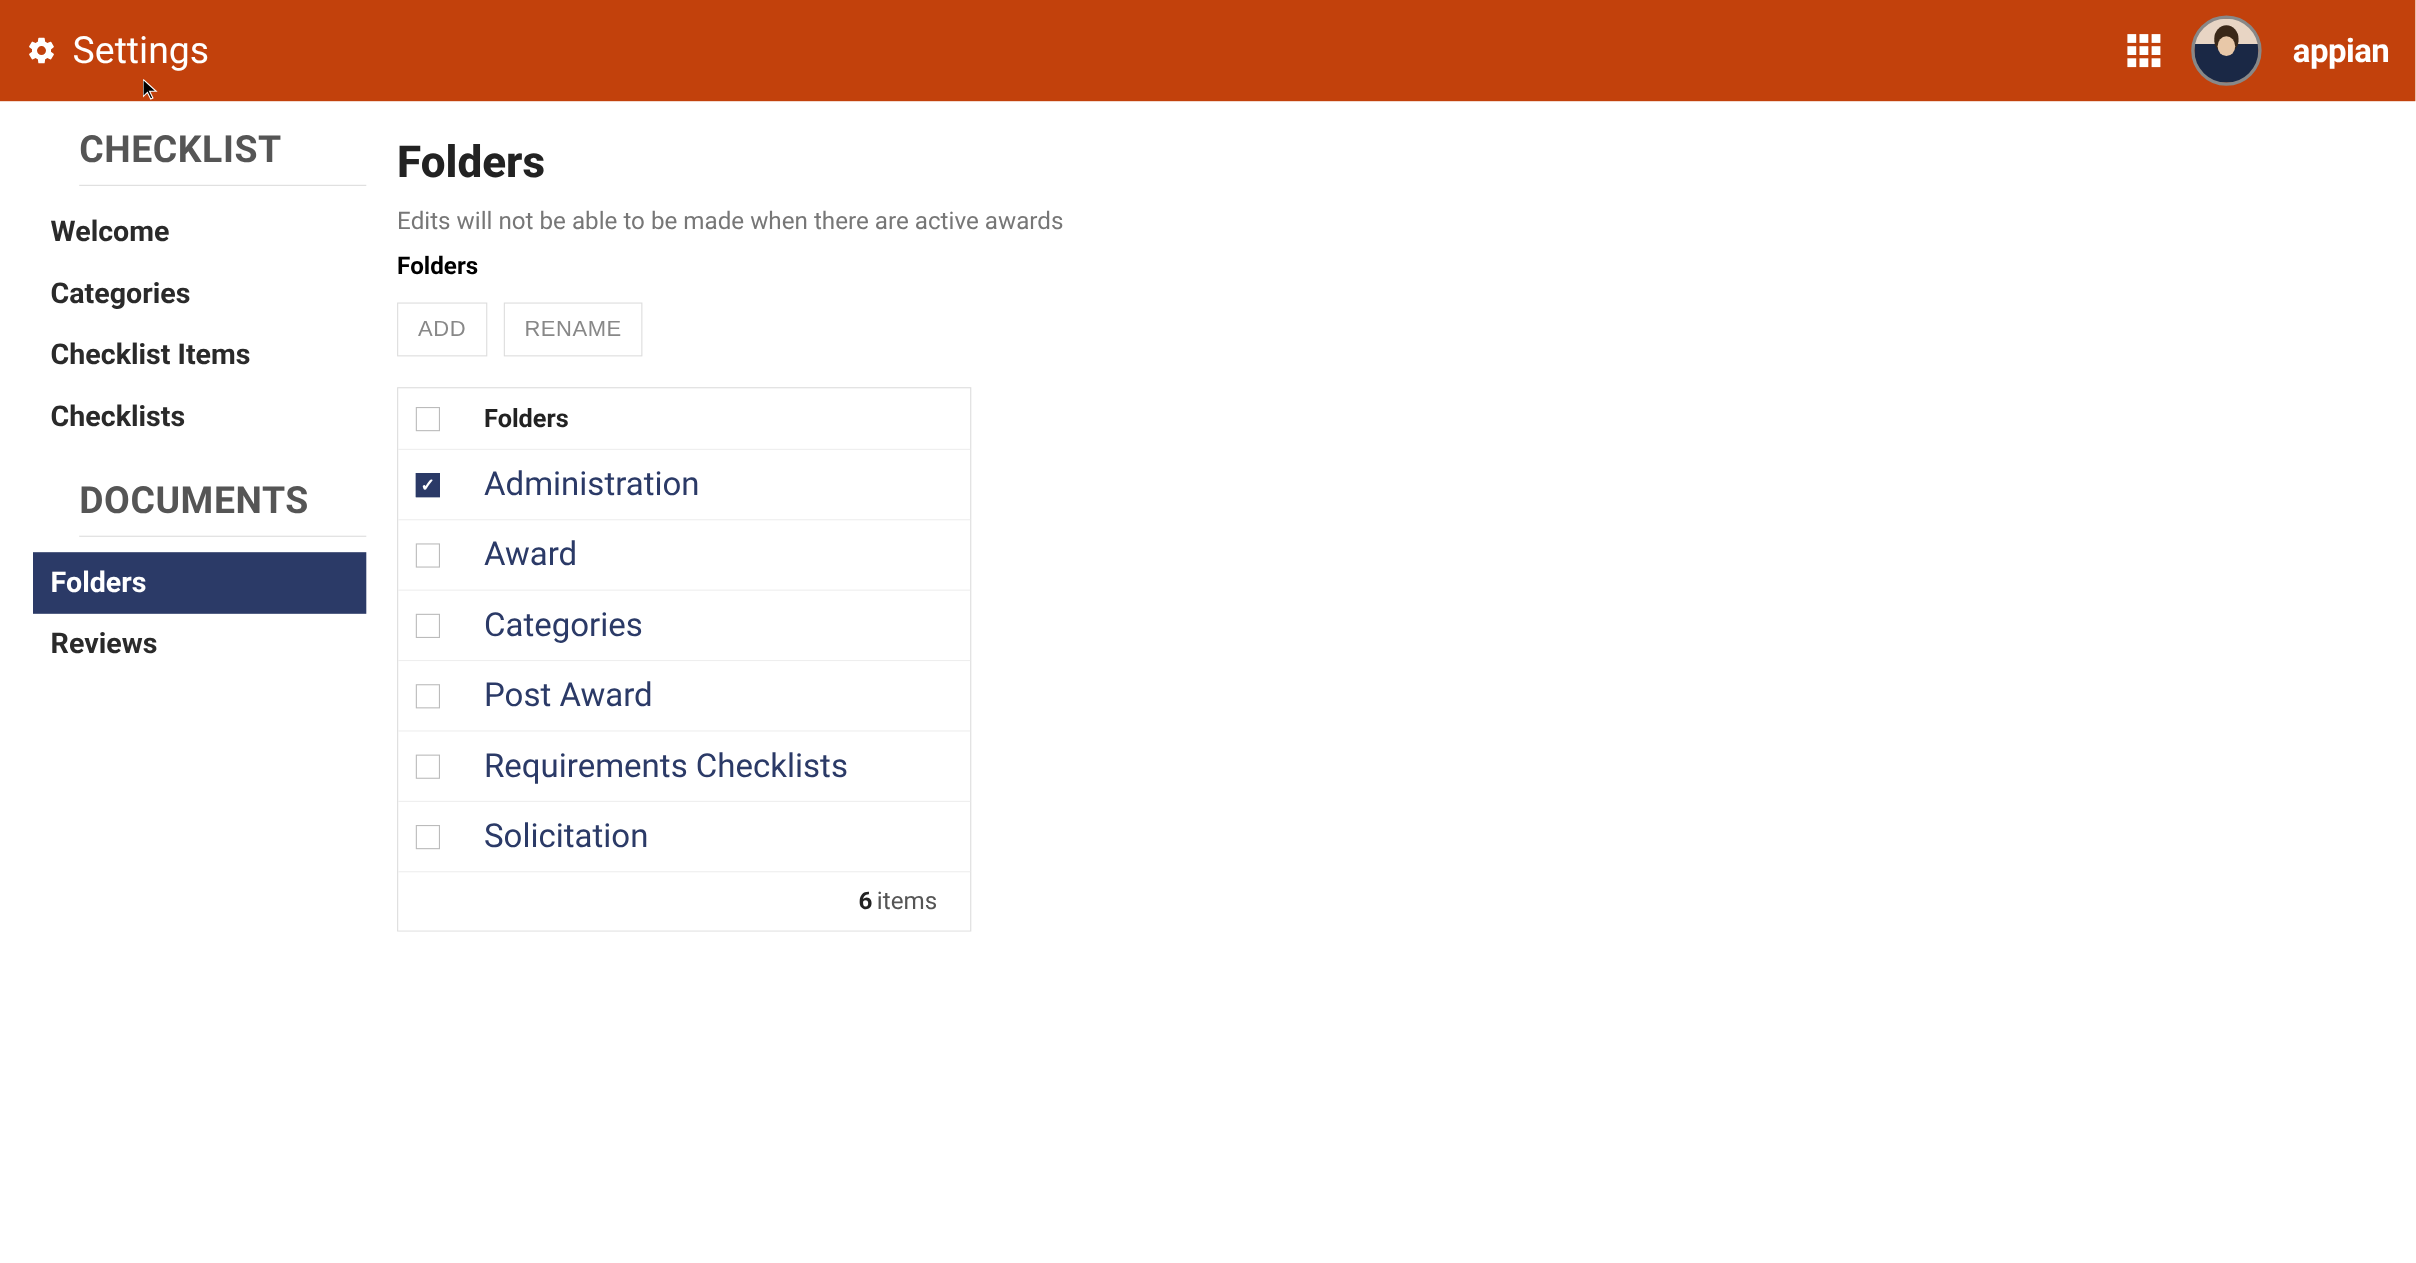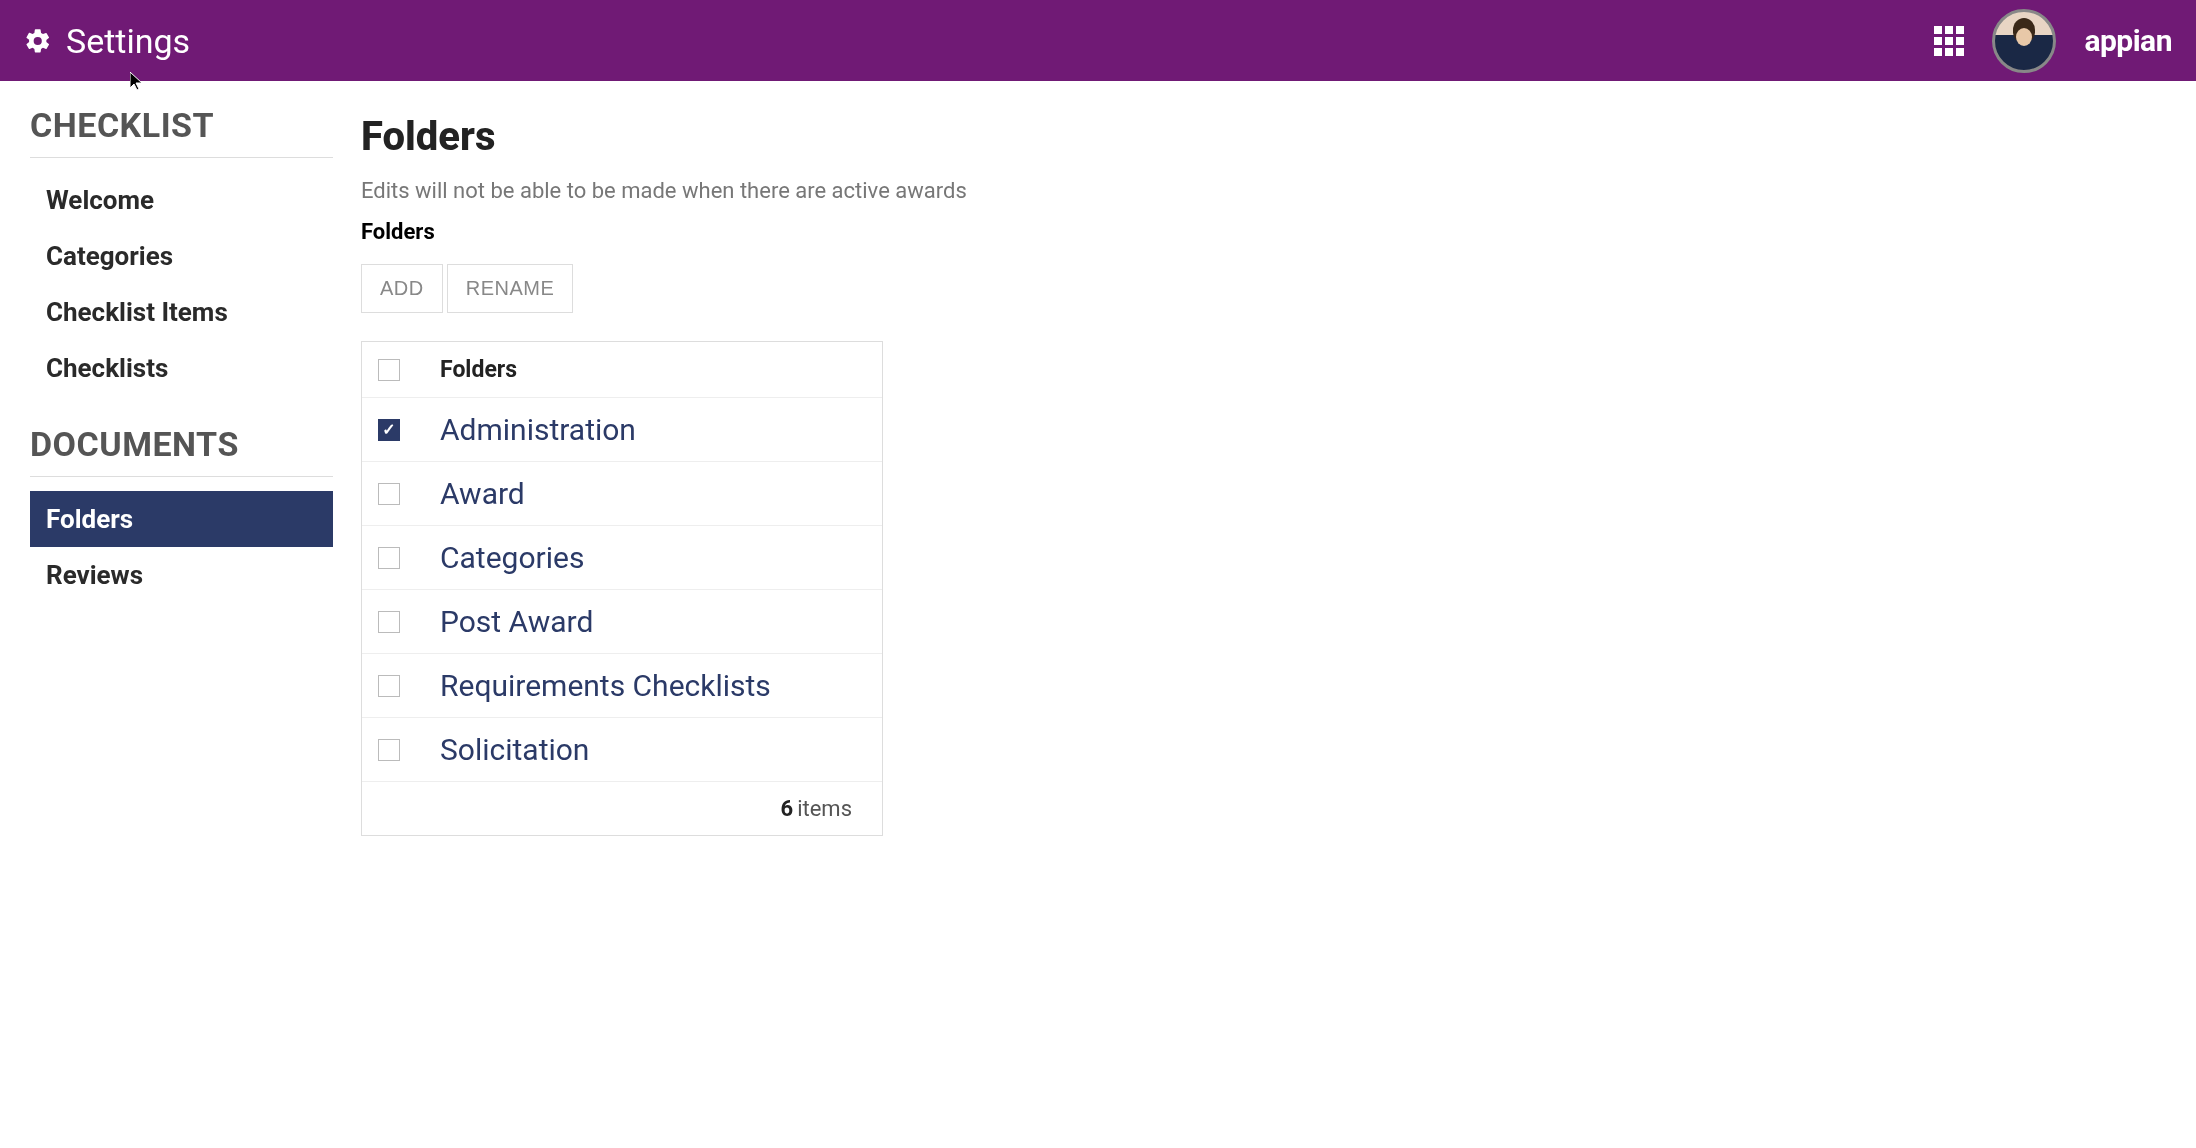"Settings" .header { background: #701a75 -> #c2410c; height: 81px -> 92px }
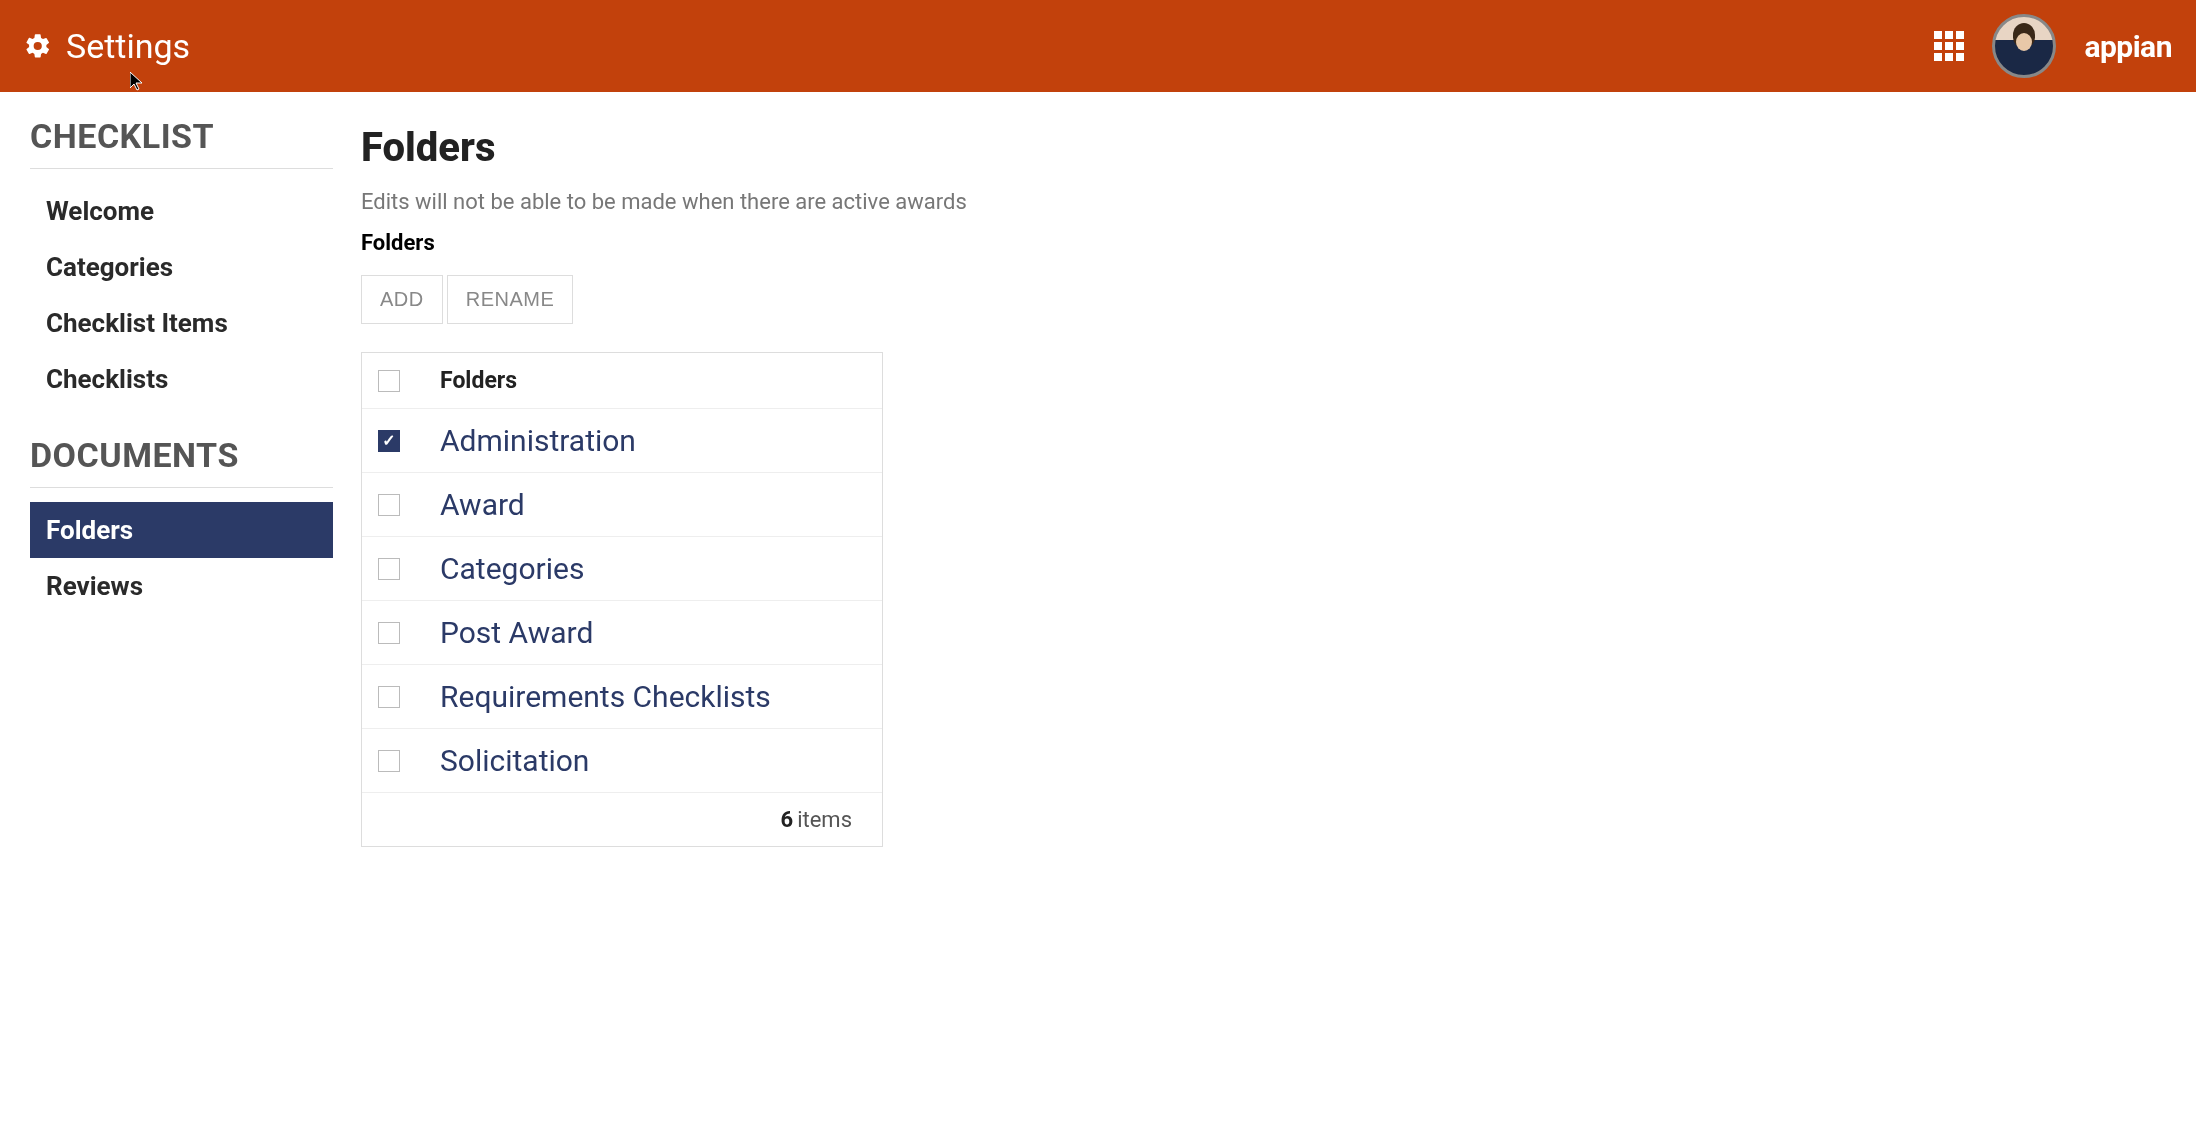"CHECKLIST" .section-heading { margin-left: none -> 42px }
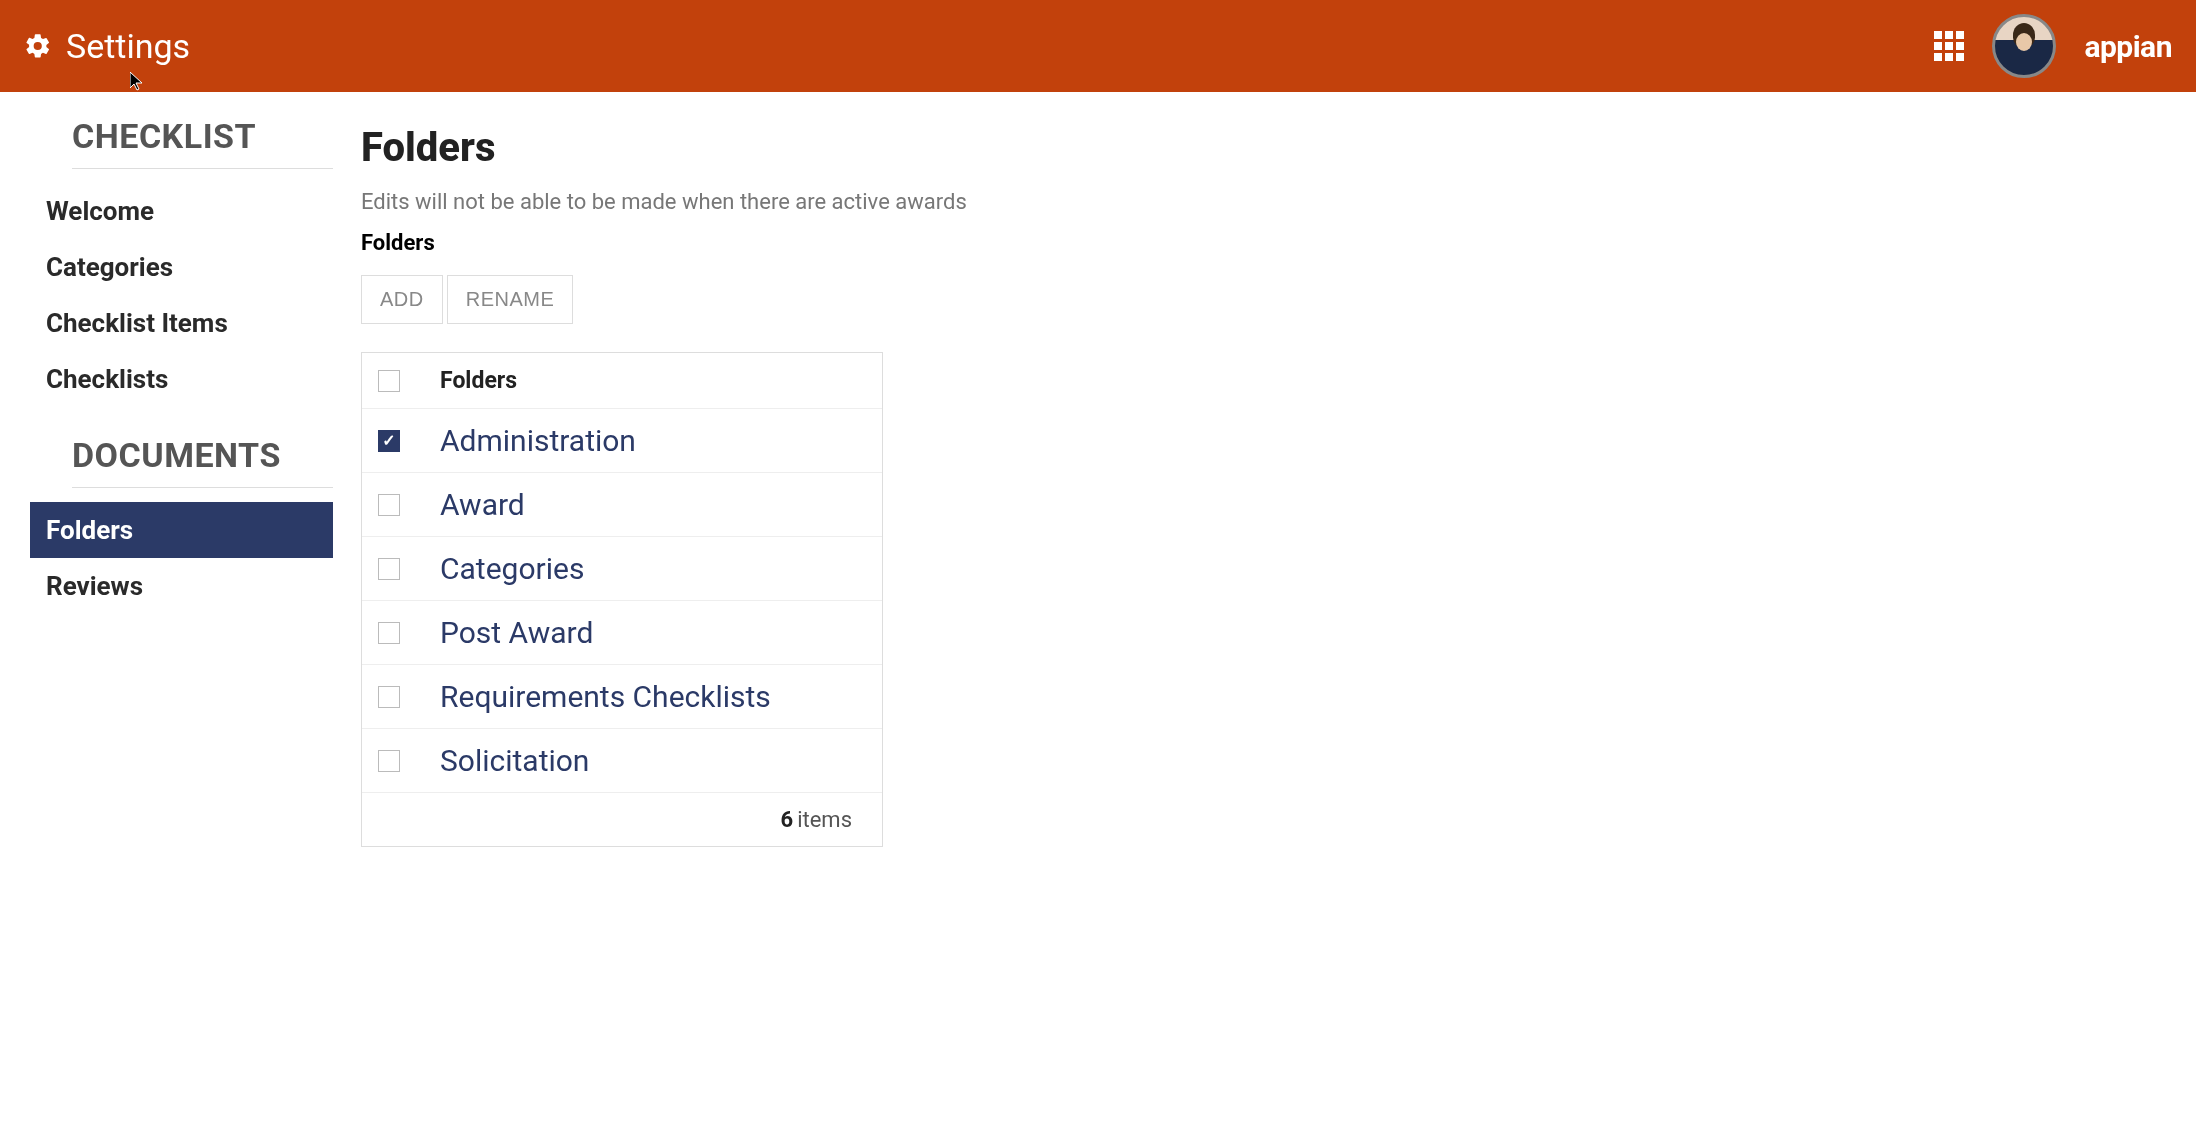"ADD" .toolbar { gap: 4px -> 15px }
